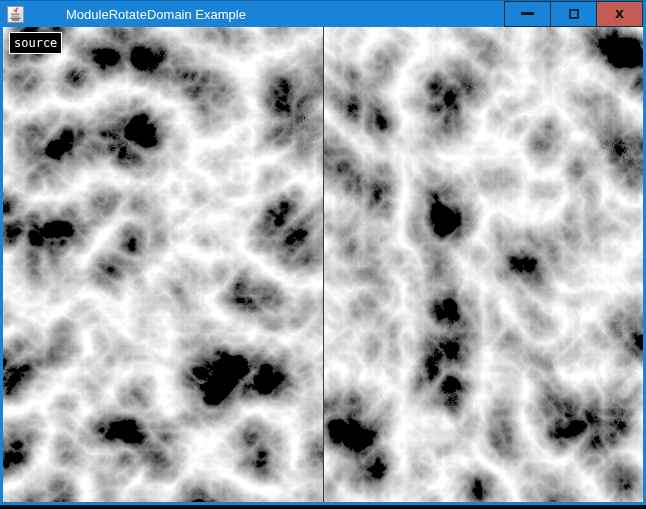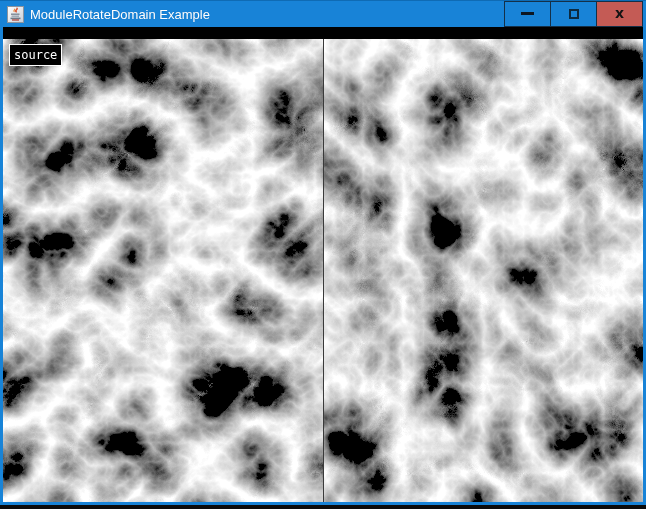"ModuleRotateDomain Example" .titlebar { gap: none -> 36px }
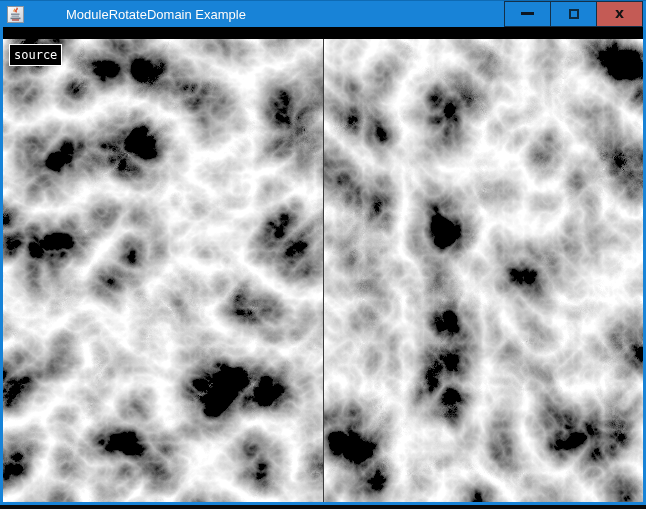"source" .panel { margin-top: 12px -> none }
